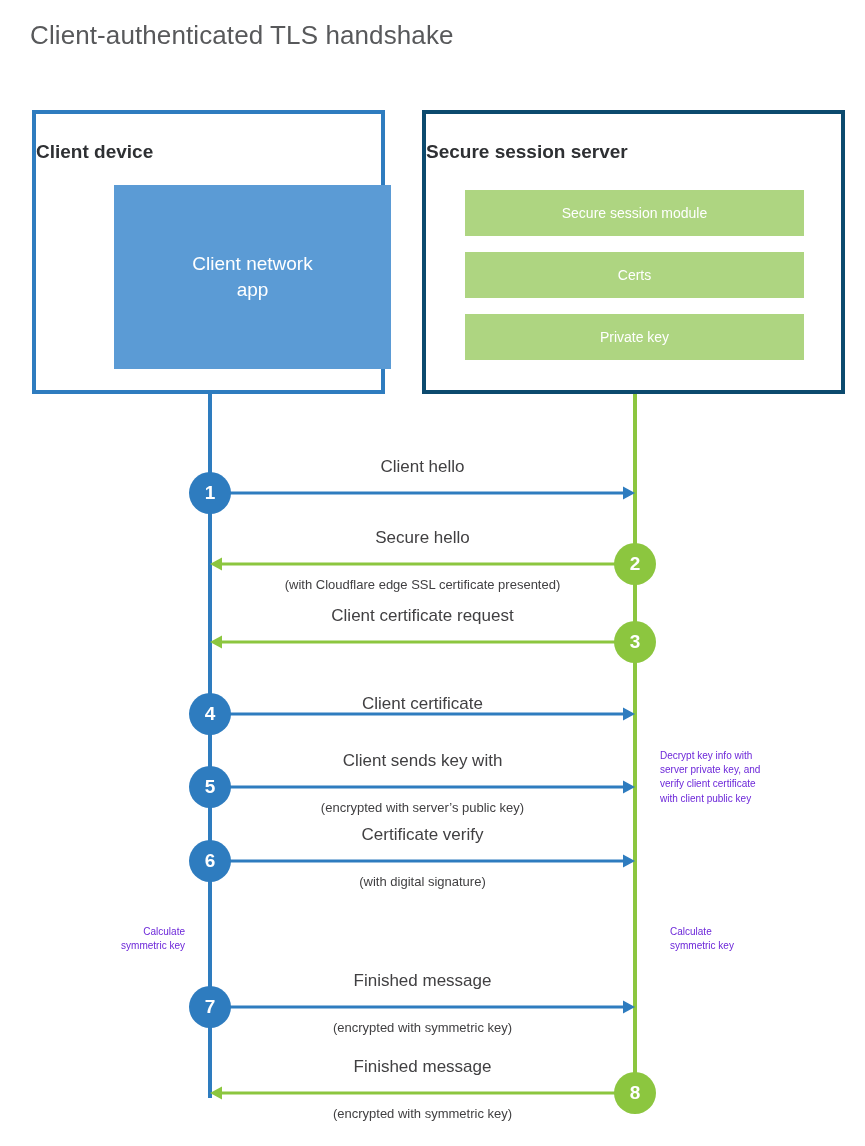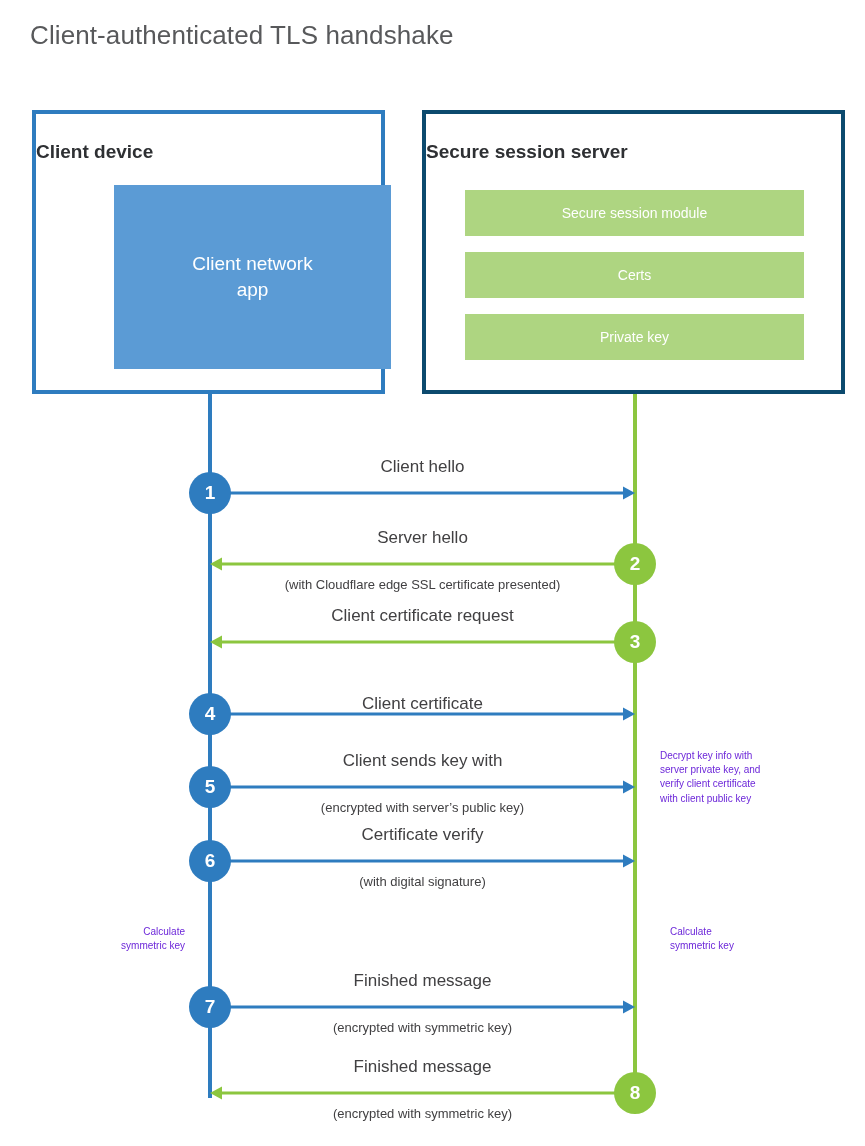"Server hello" div.msg-label { text: Server -> Secure }
